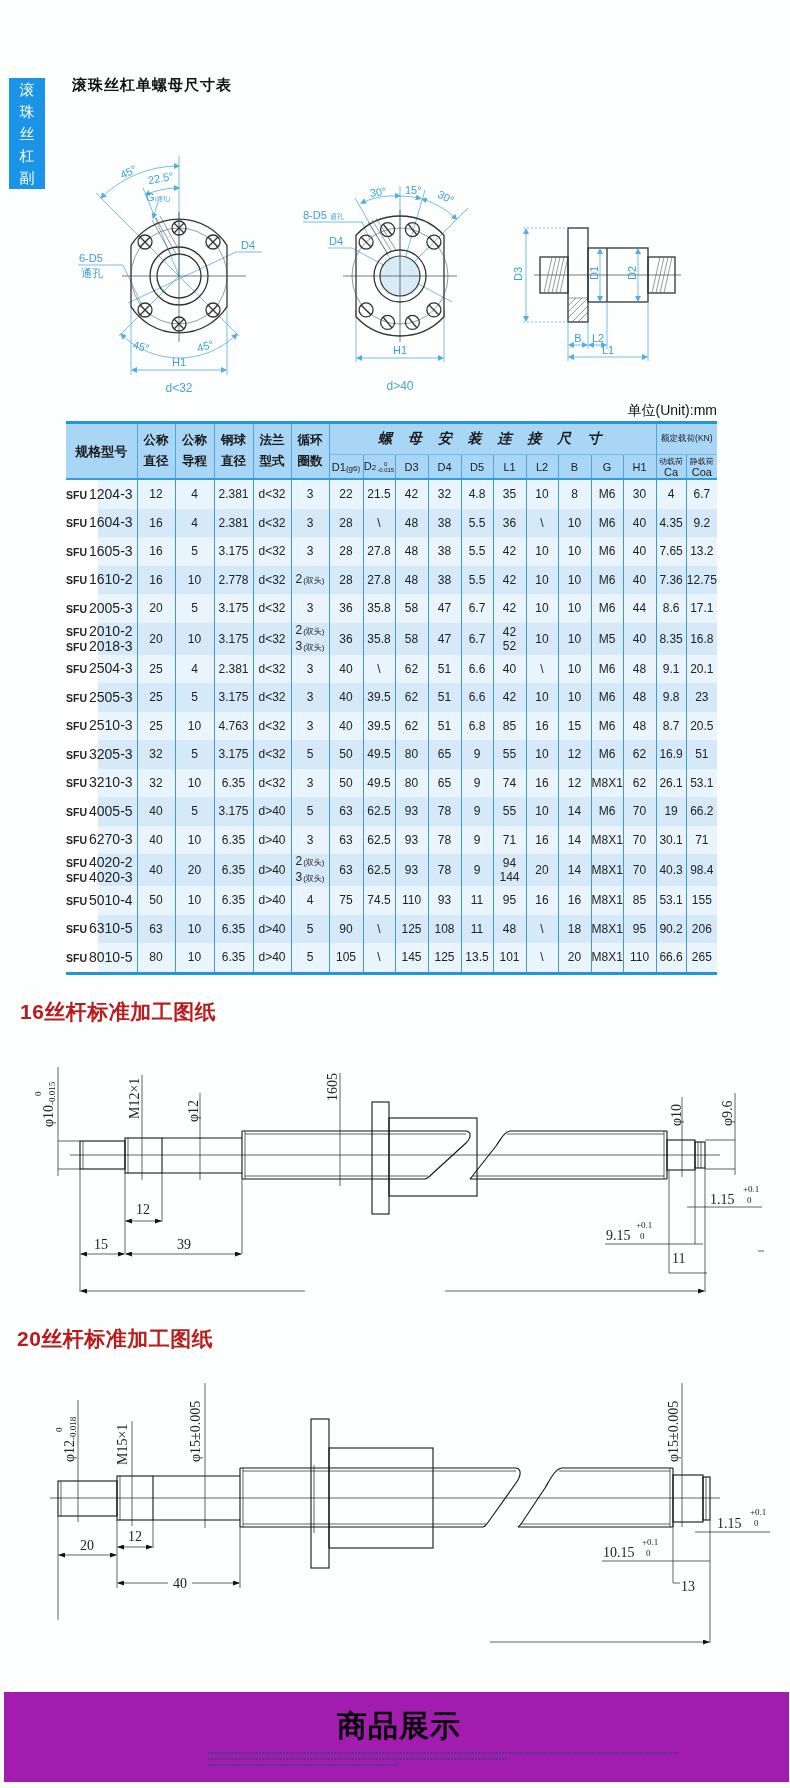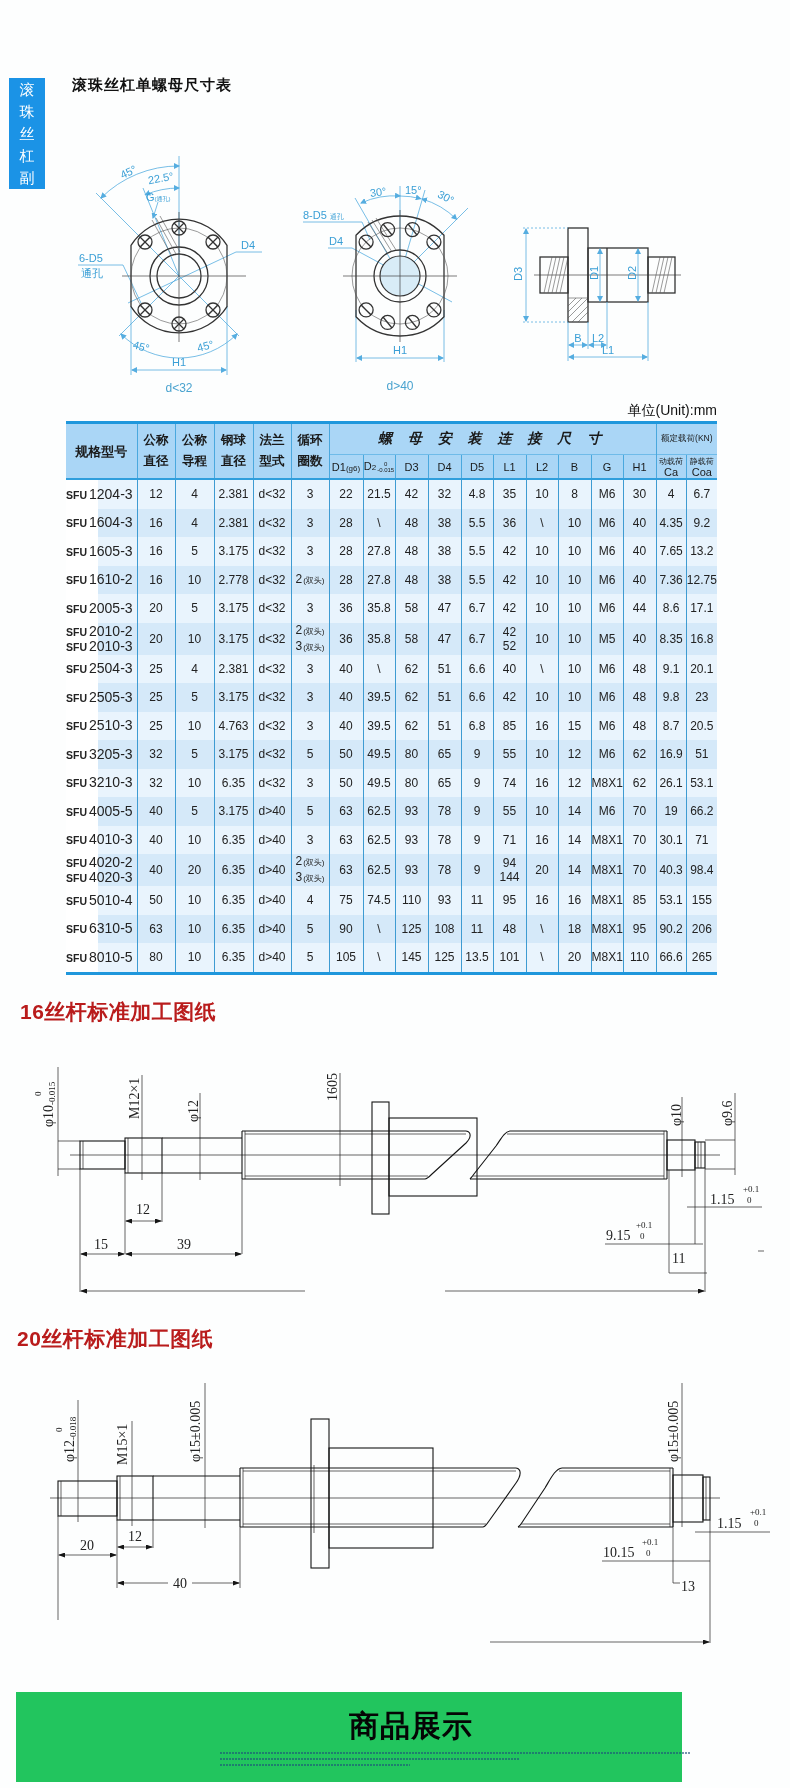"2010-3" span.p-code { text: 2010-3 -> 2018-3 }
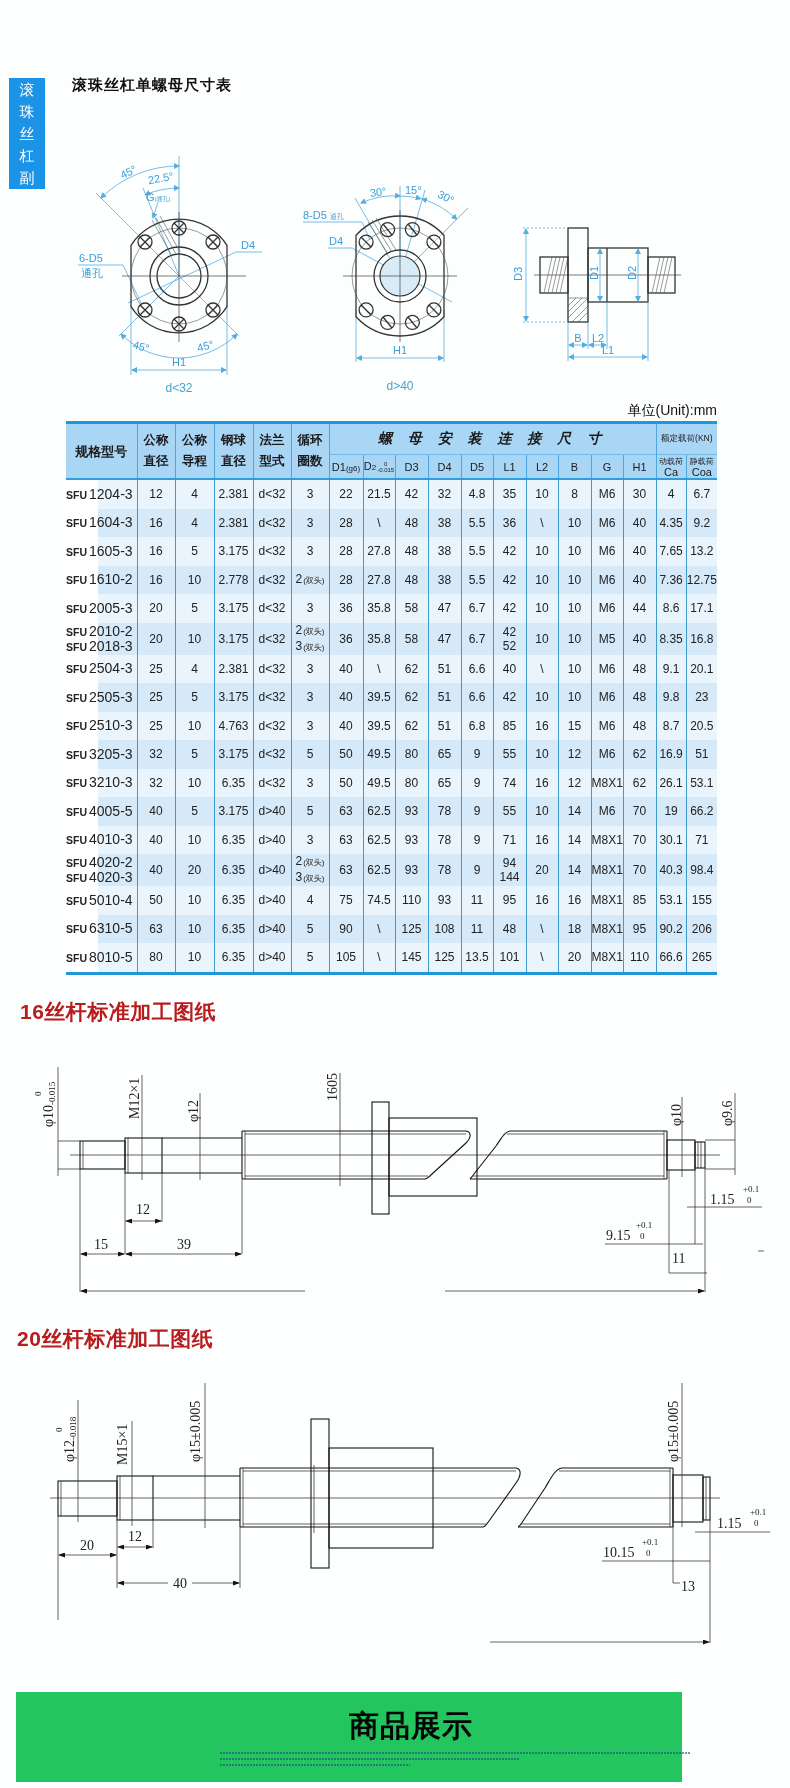"4010-3" span.p-code { text: 4010-3 -> 6270-3 }
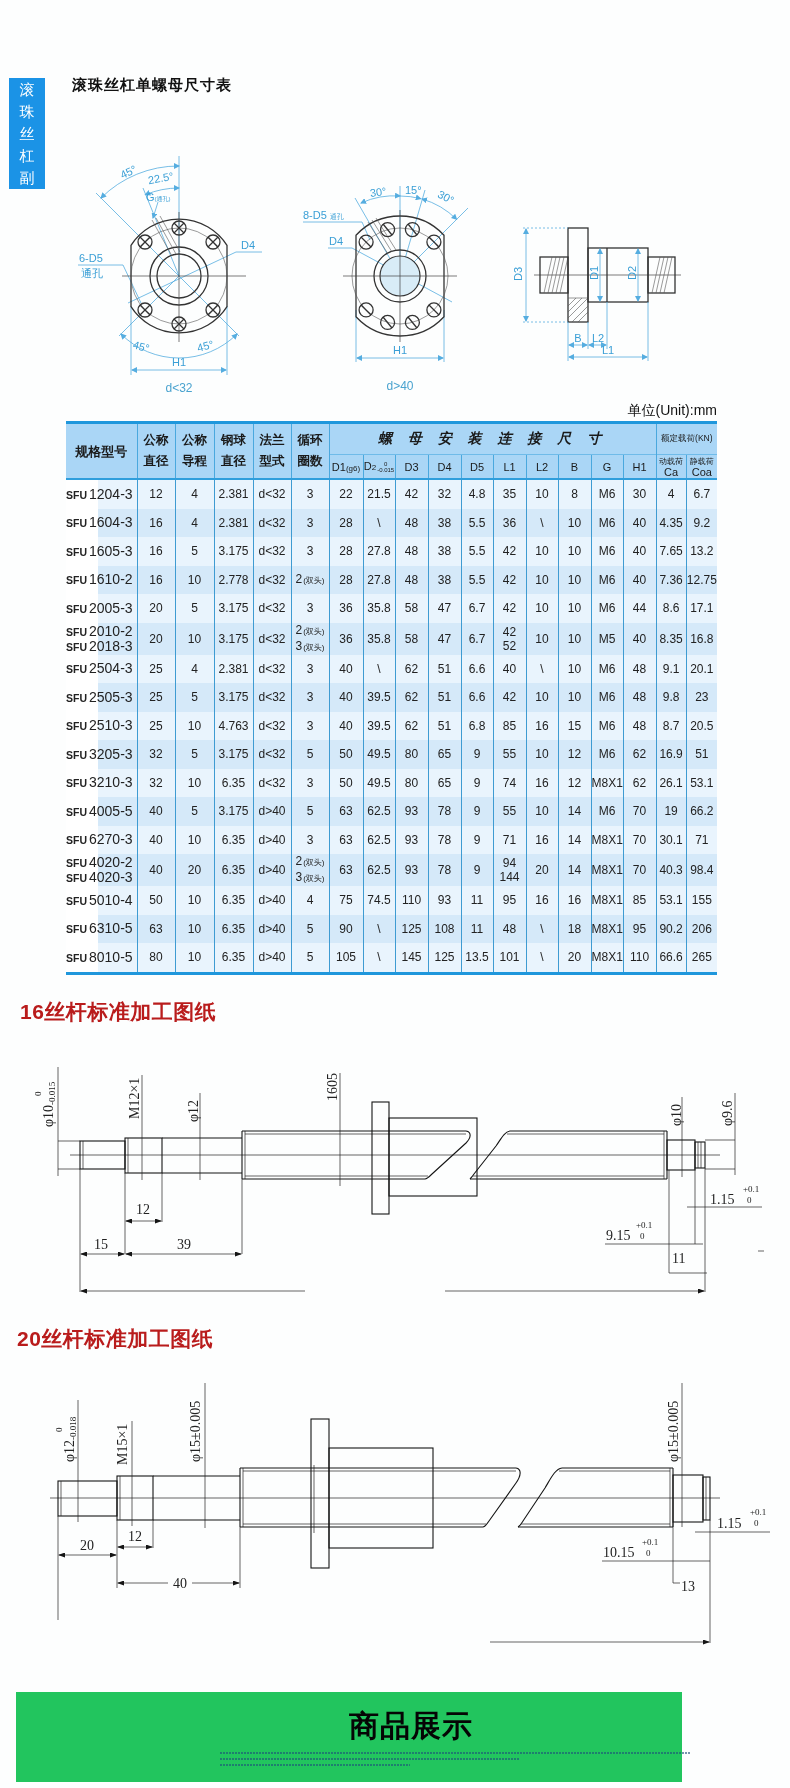"商品展示" .banner { background: #22c55e -> #a21caf; left: 16px -> 4px; width: 666px -> 785px }
